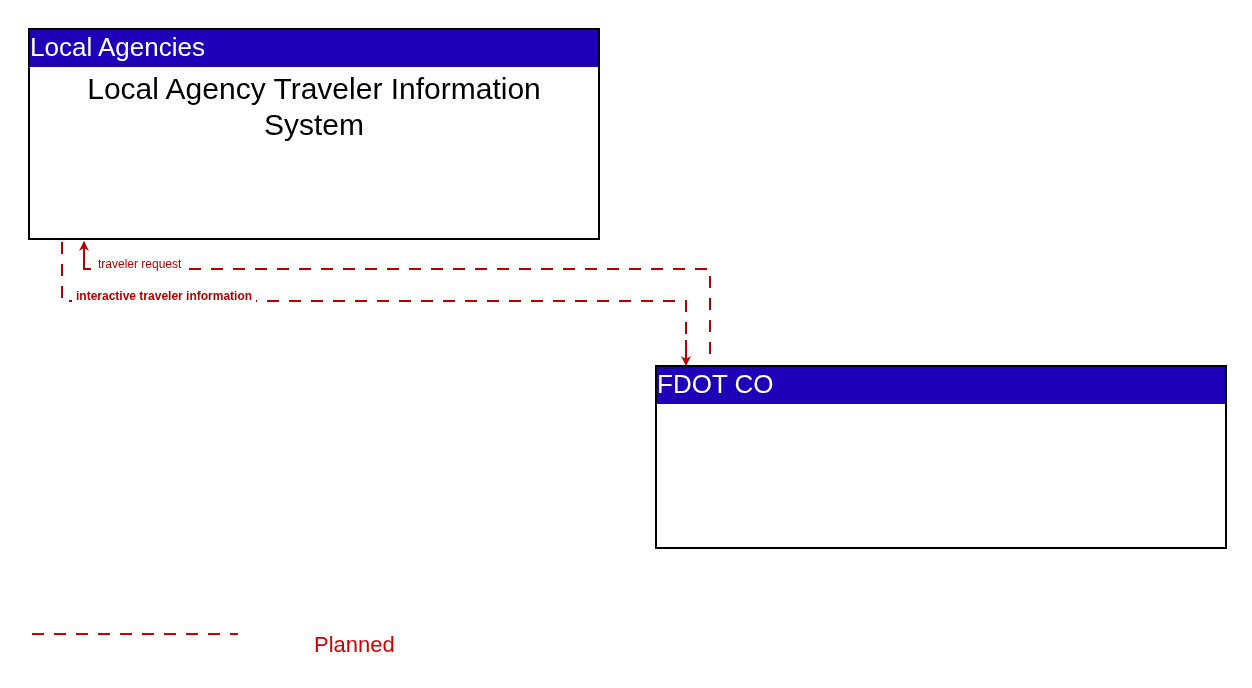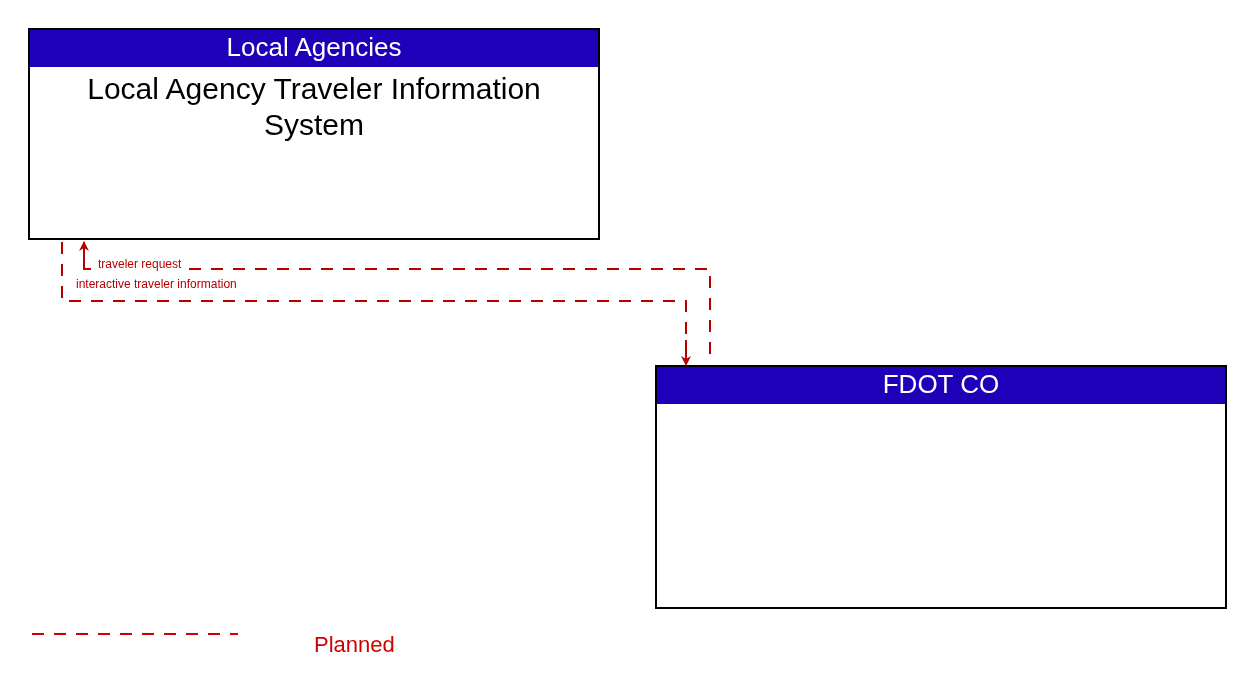"Local Agencies" .node-header { text-align: center -> left }
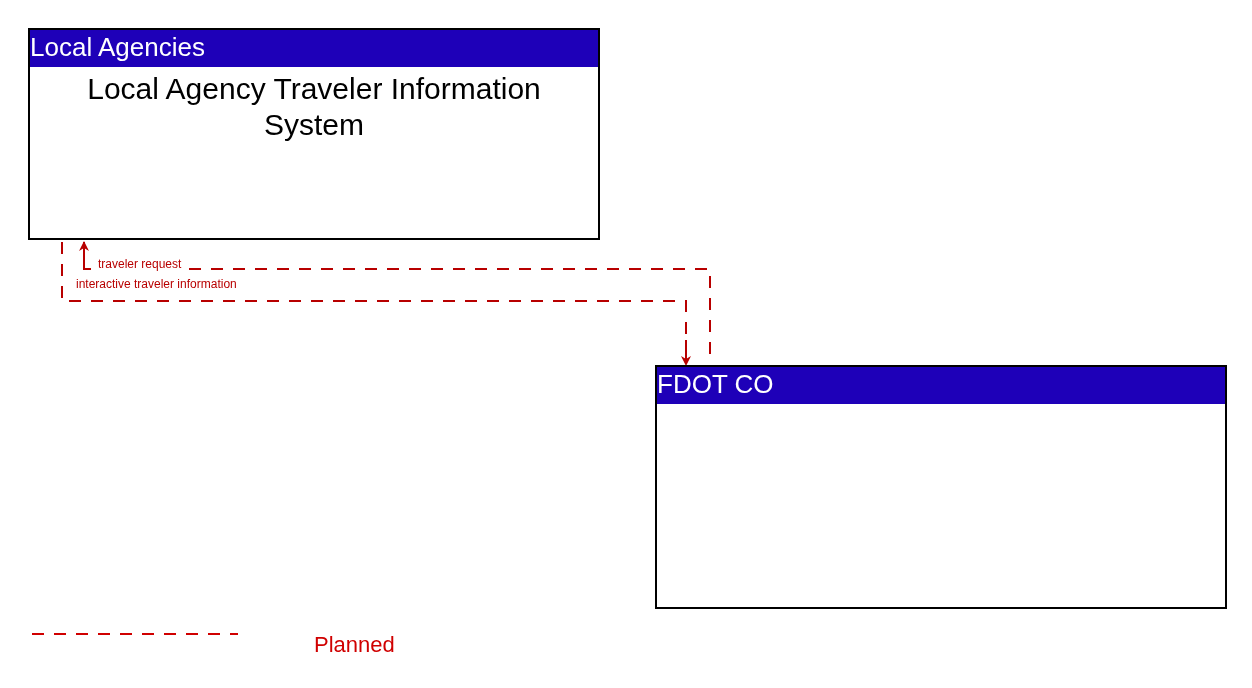"interactive traveler information" div.flow-label { font-weight: none -> bold; top: 277px -> 289px }
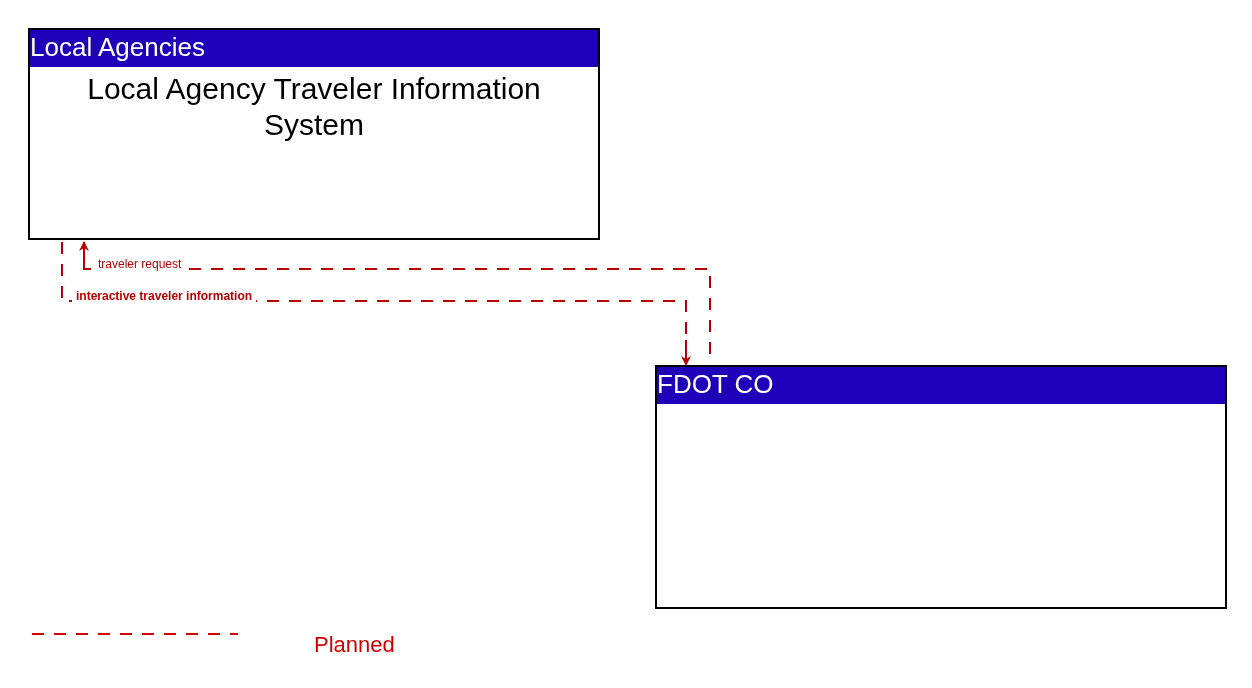"FDOT CO" div.node { height: 244px -> 184px }
